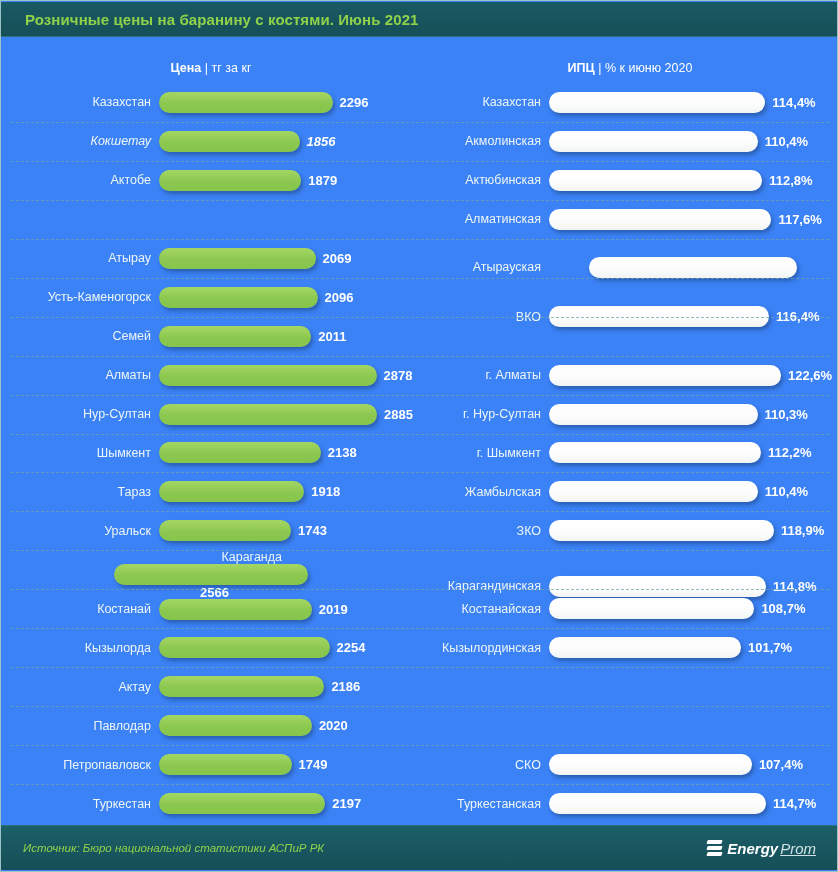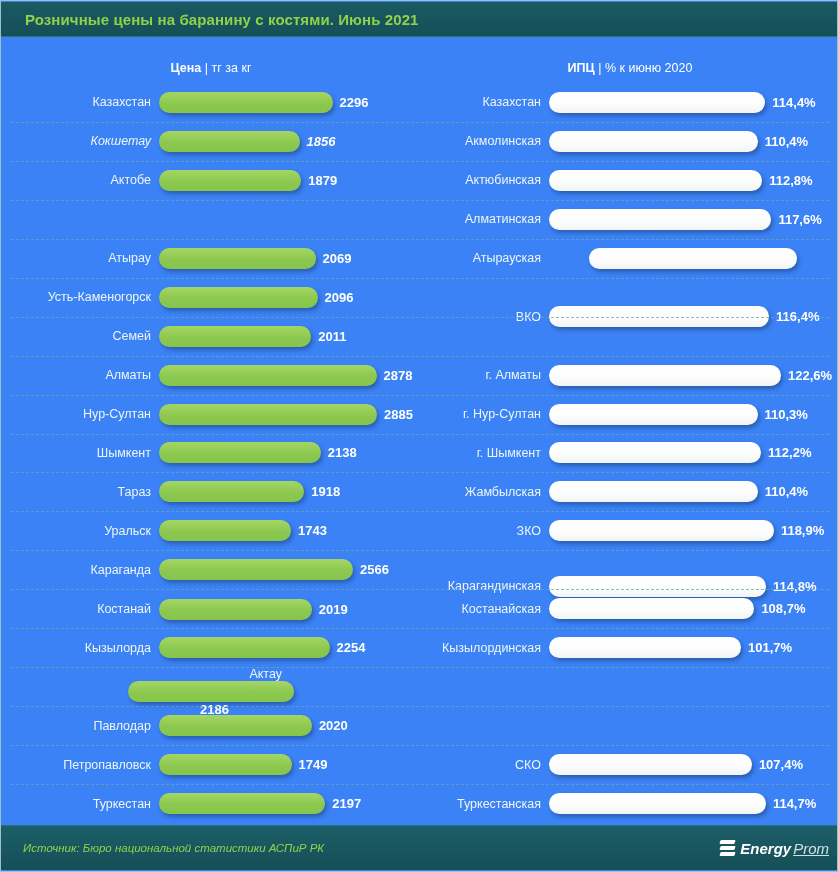"Атырауская" div.row { top: 156px -> 165px }
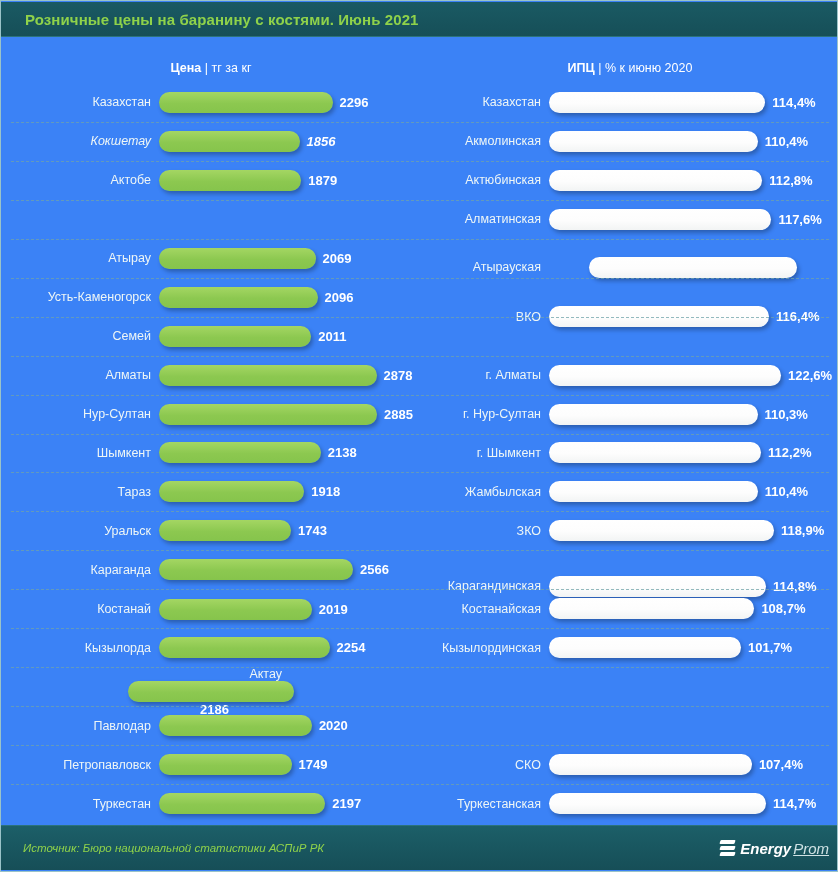"Караганда" div.row { flex-direction: none -> column }
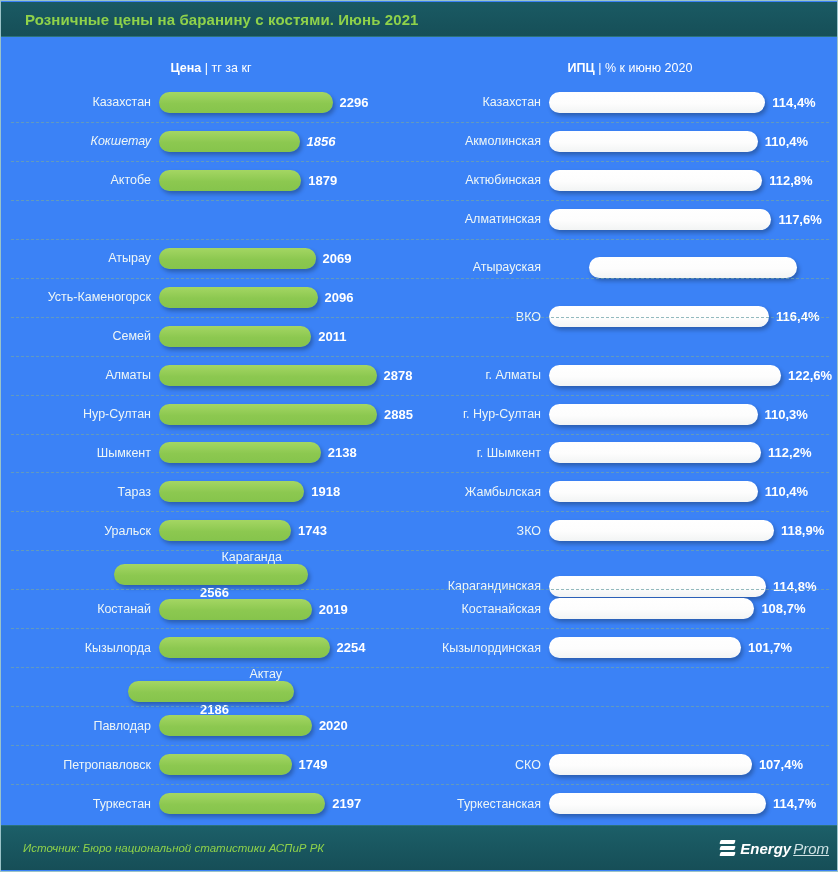"Актау" div.row { flex-direction: column -> none }
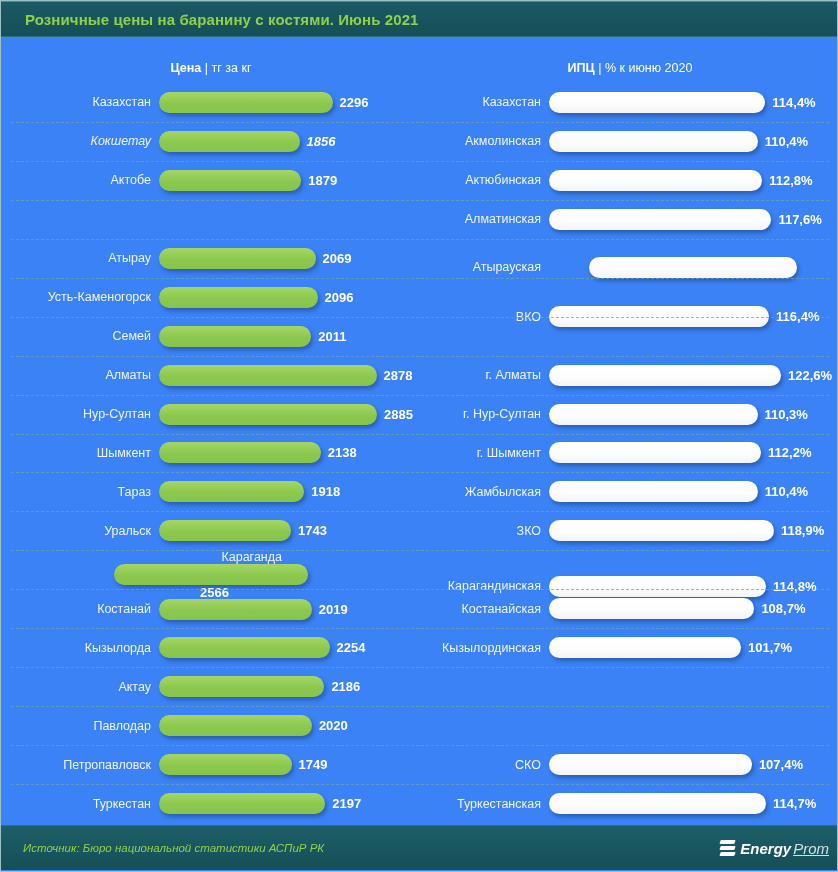"Energy" .brand { margin-right: 10px -> 23px }
